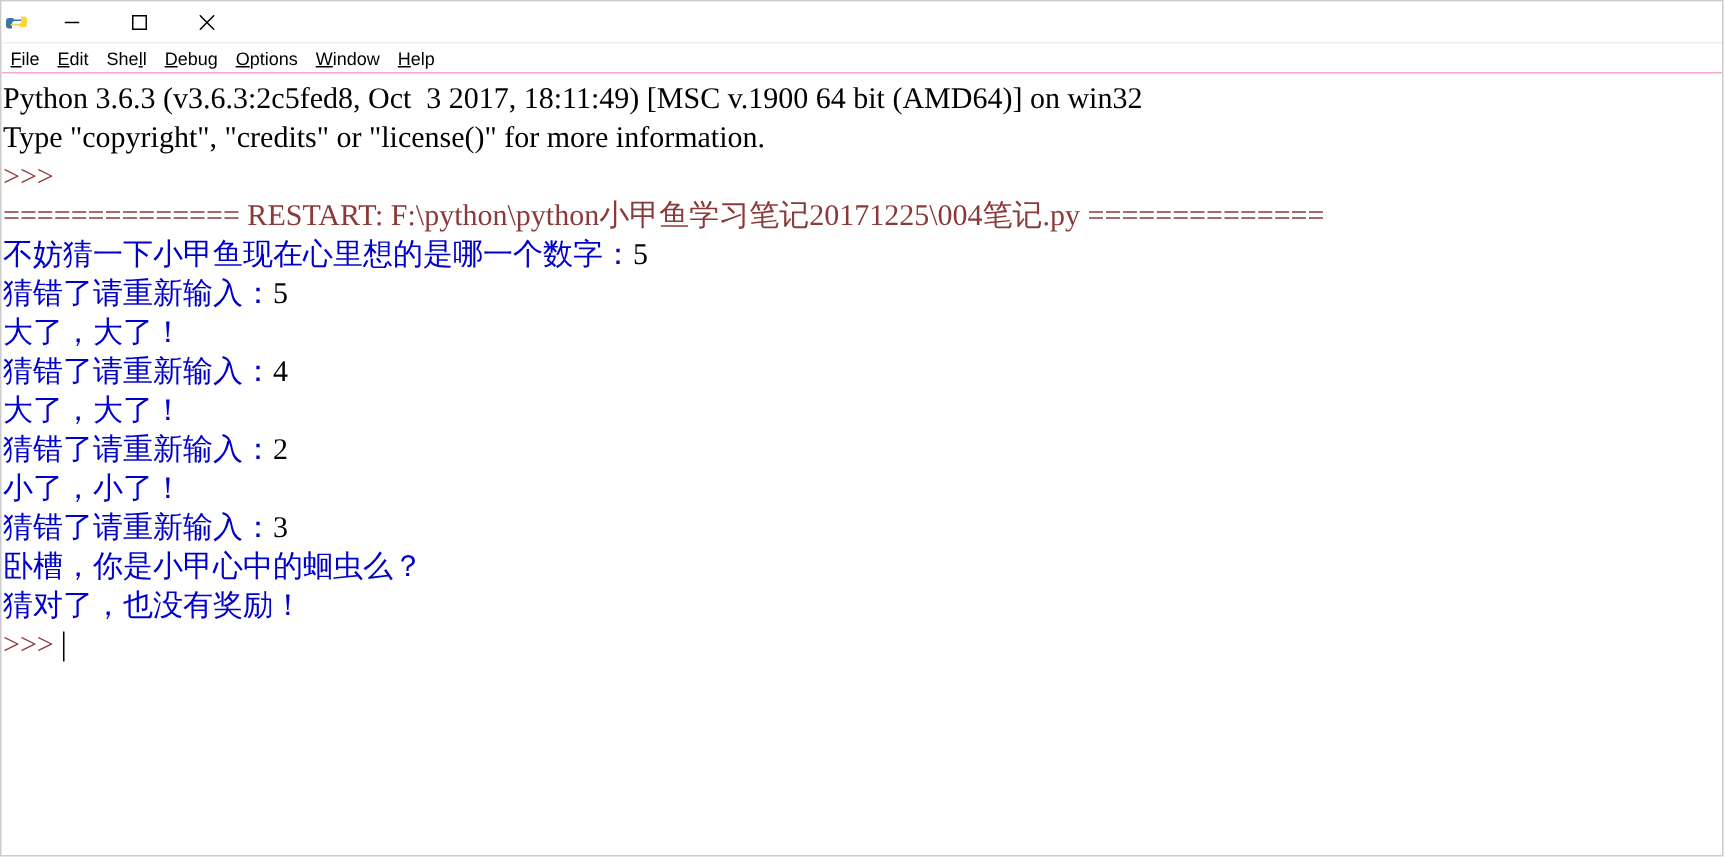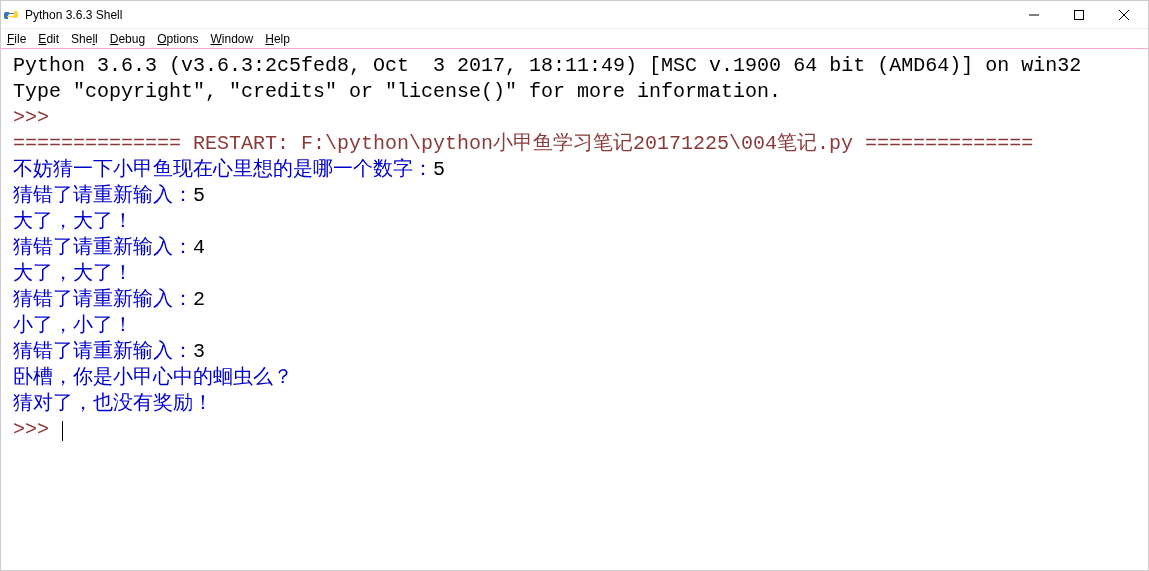"Python 3.6.3 Shell" span.title { html: <span>Python 3.6.3 Shell</span> -> none }
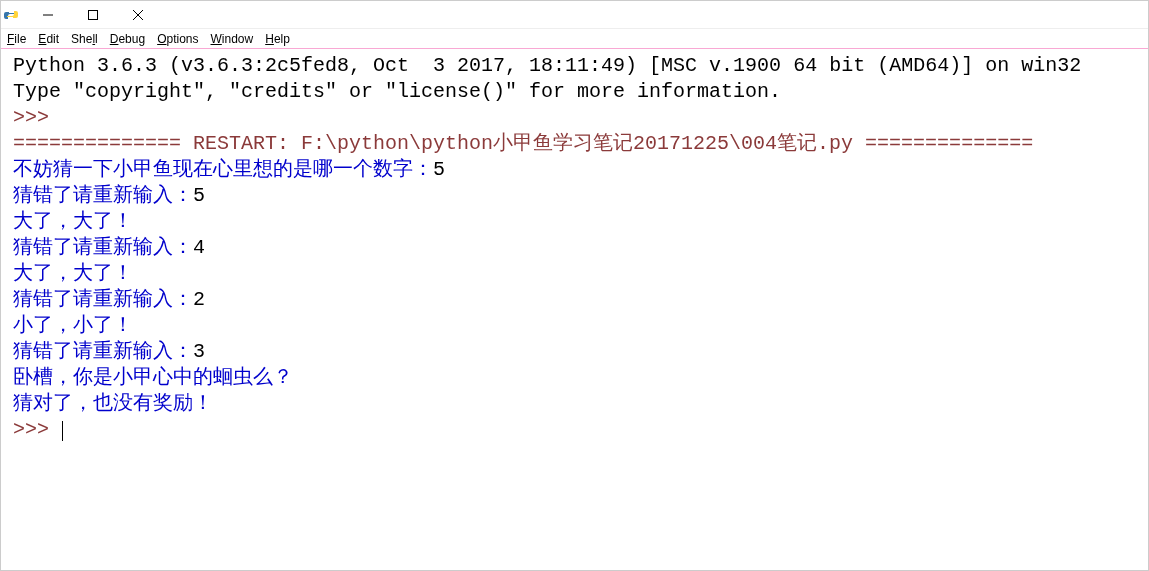"Python 3.6.3 (v3.6.3:2c5fed8, Oct 3" .console { font-family: Liberation Mono, monospace -> Liberation Serif, serif; padding: 4px 12px -> 4px 1px }
